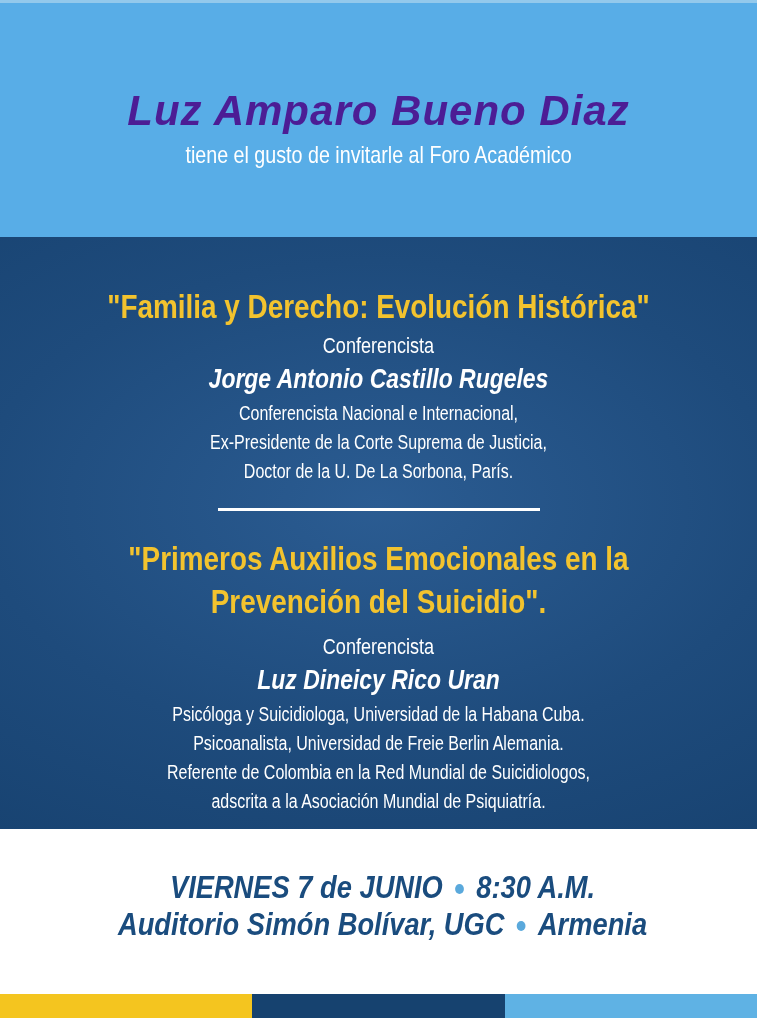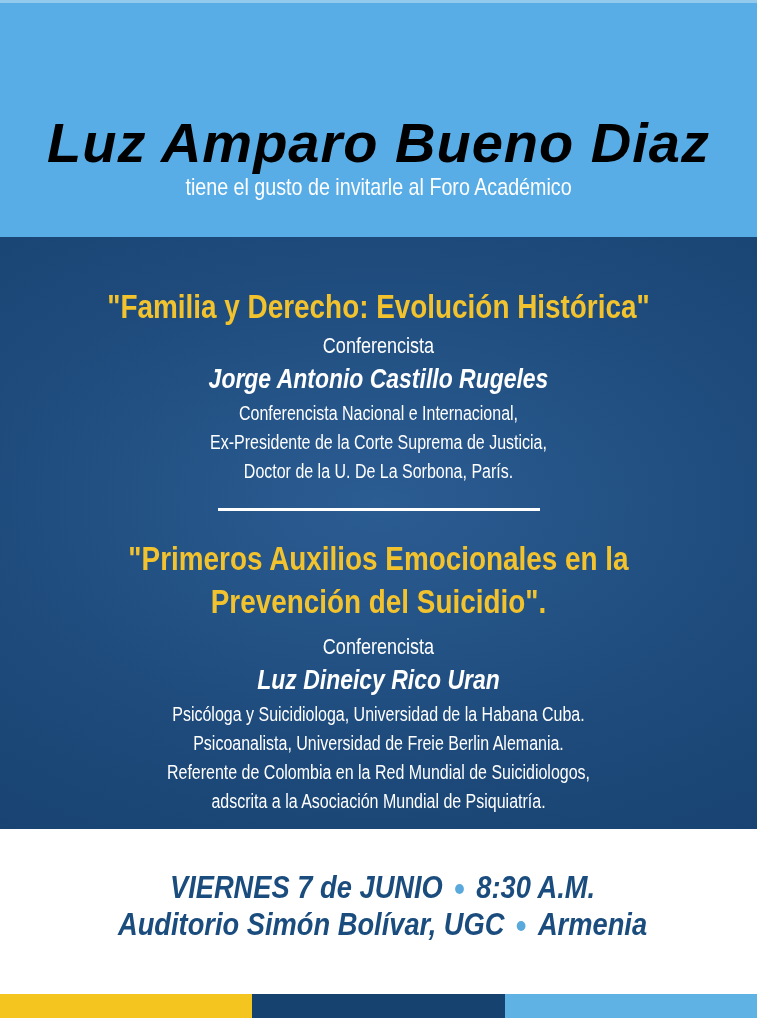"Luz Amparo Bueno Diaz" .host-name { color: #000000 -> #4c1d95; font-size: 56px -> 42px; margin-top: 32px -> none }
